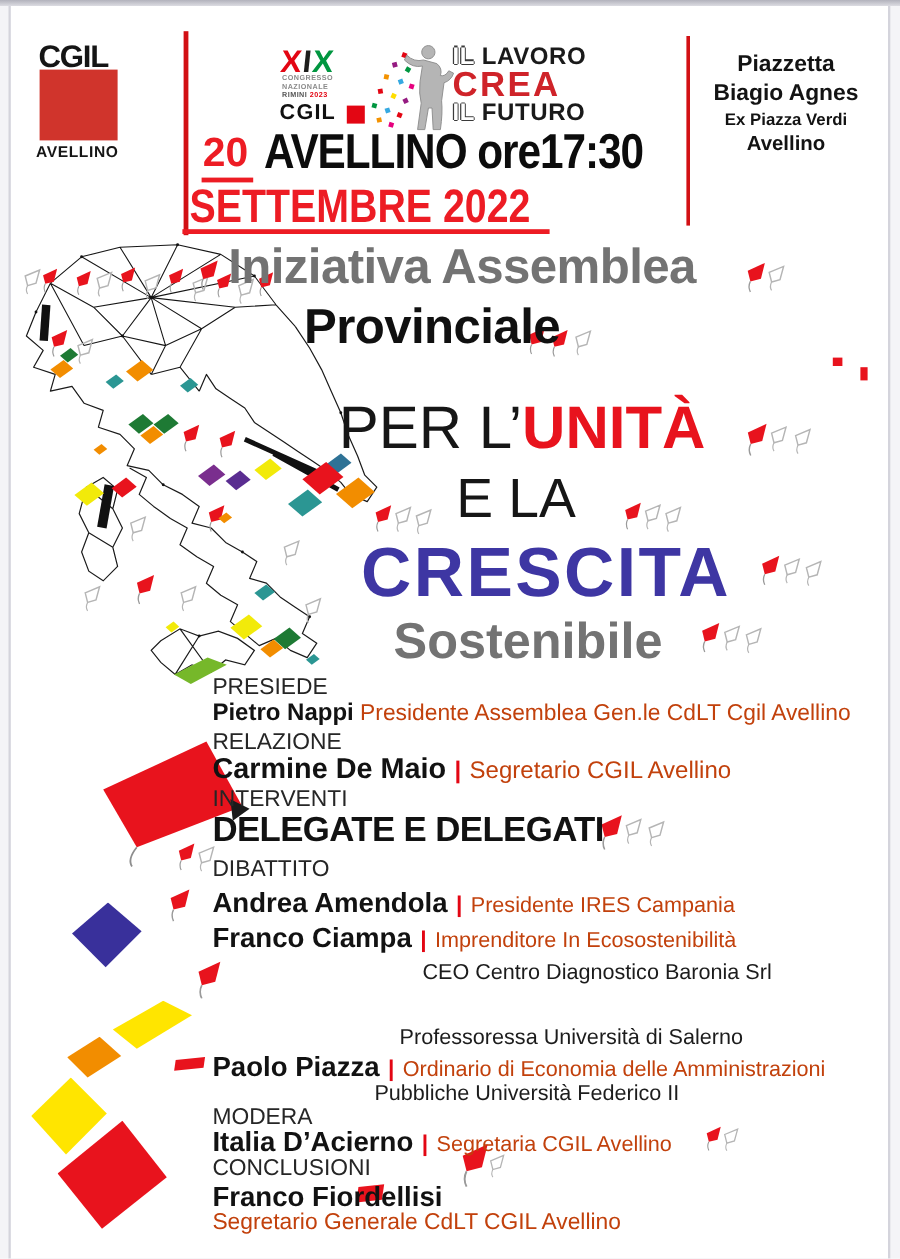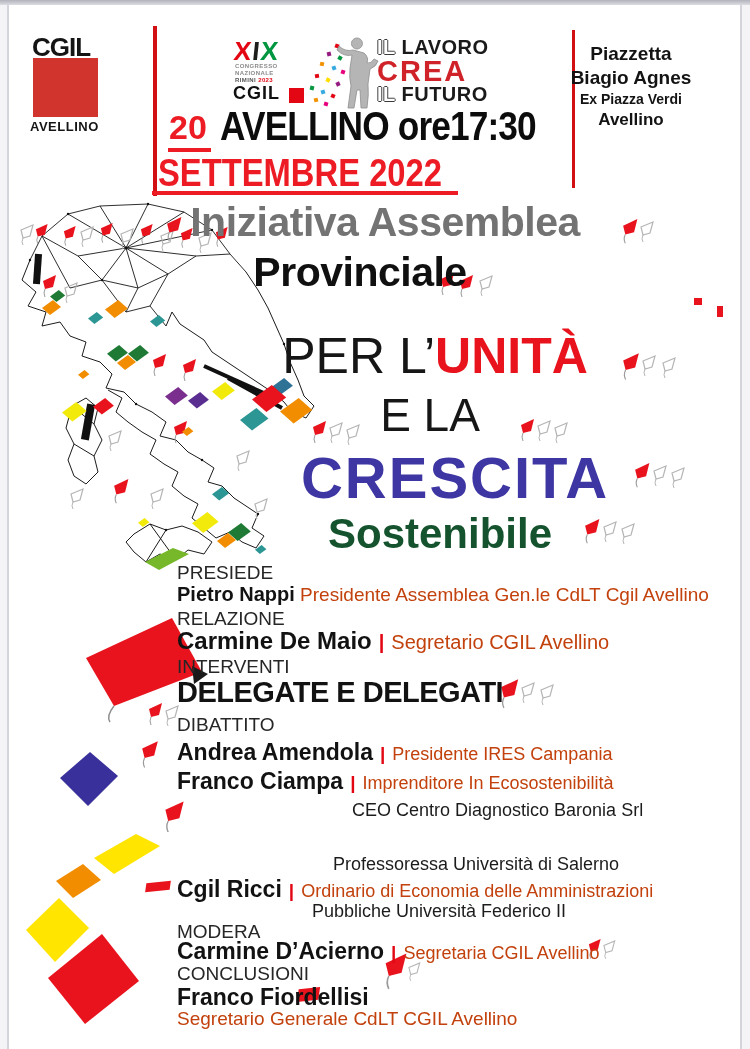"Piazzetta" .venue { left: 552px -> 576px }
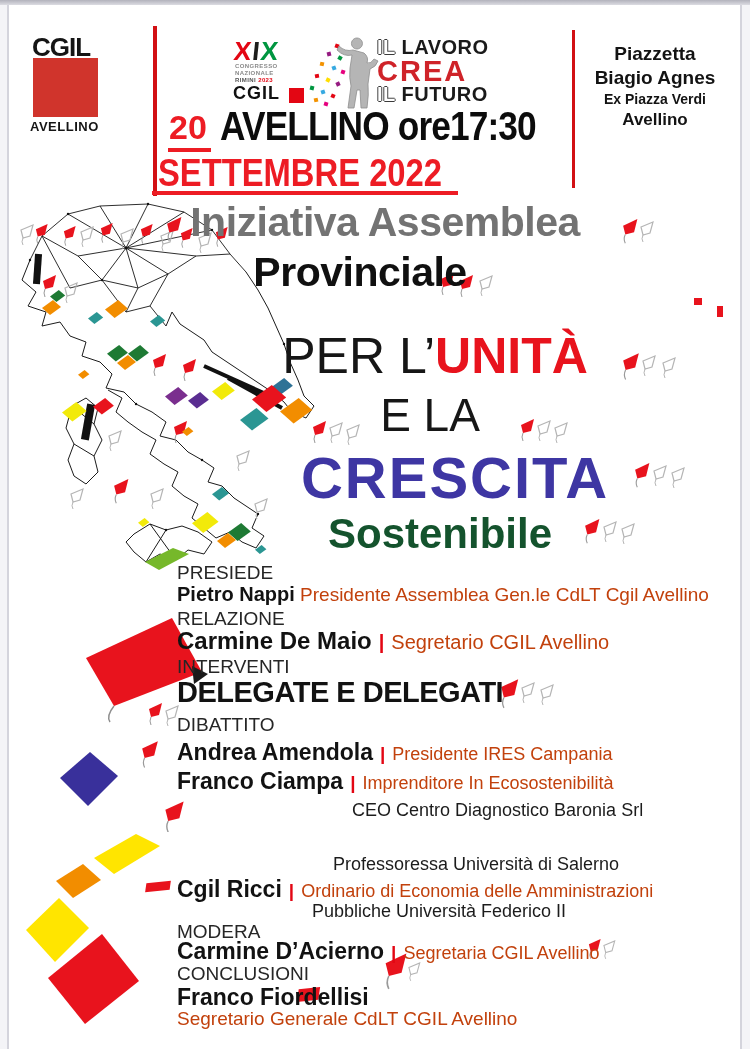"Sostenibile" .t-sost { color: #14532d -> #737373 }
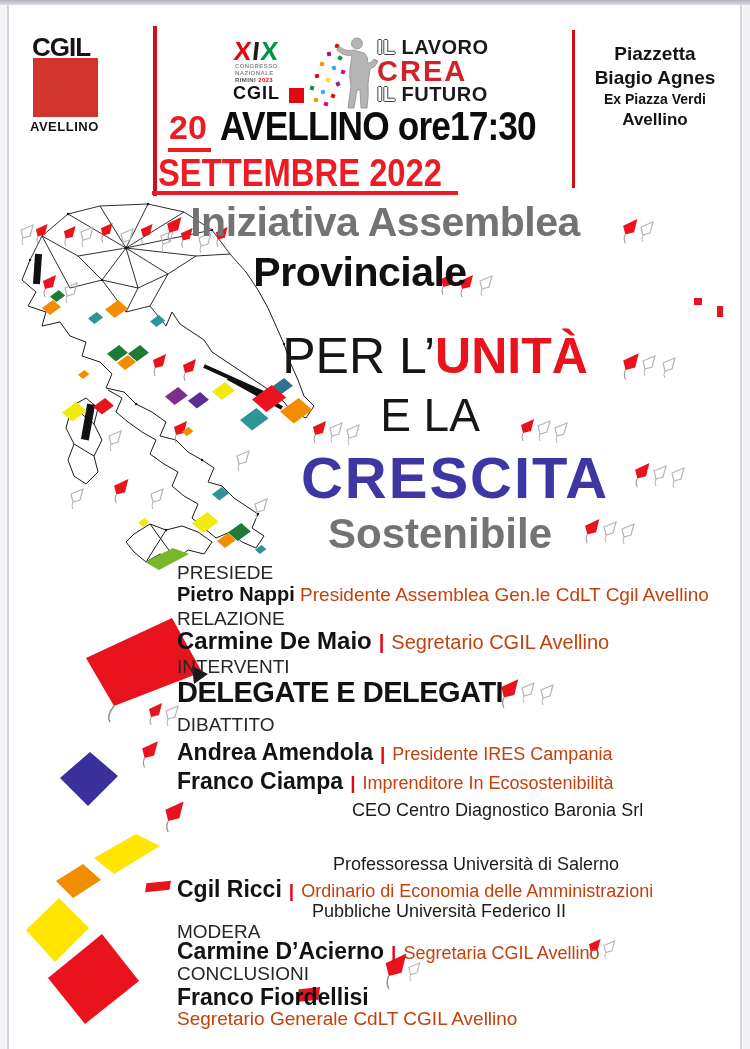"Cgil Ricci" span.nm { text: Cgil Ricci -> Paolo Piazza }
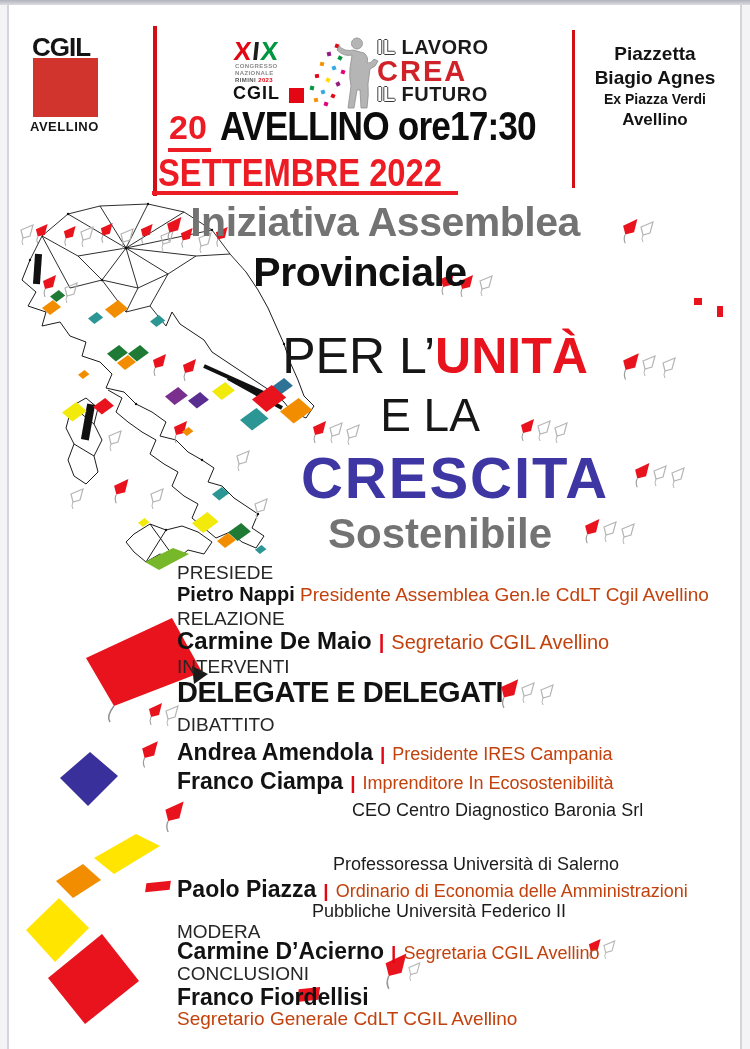"Carmine D’Acierno" span.nm { text: Carmine -> Italia }
